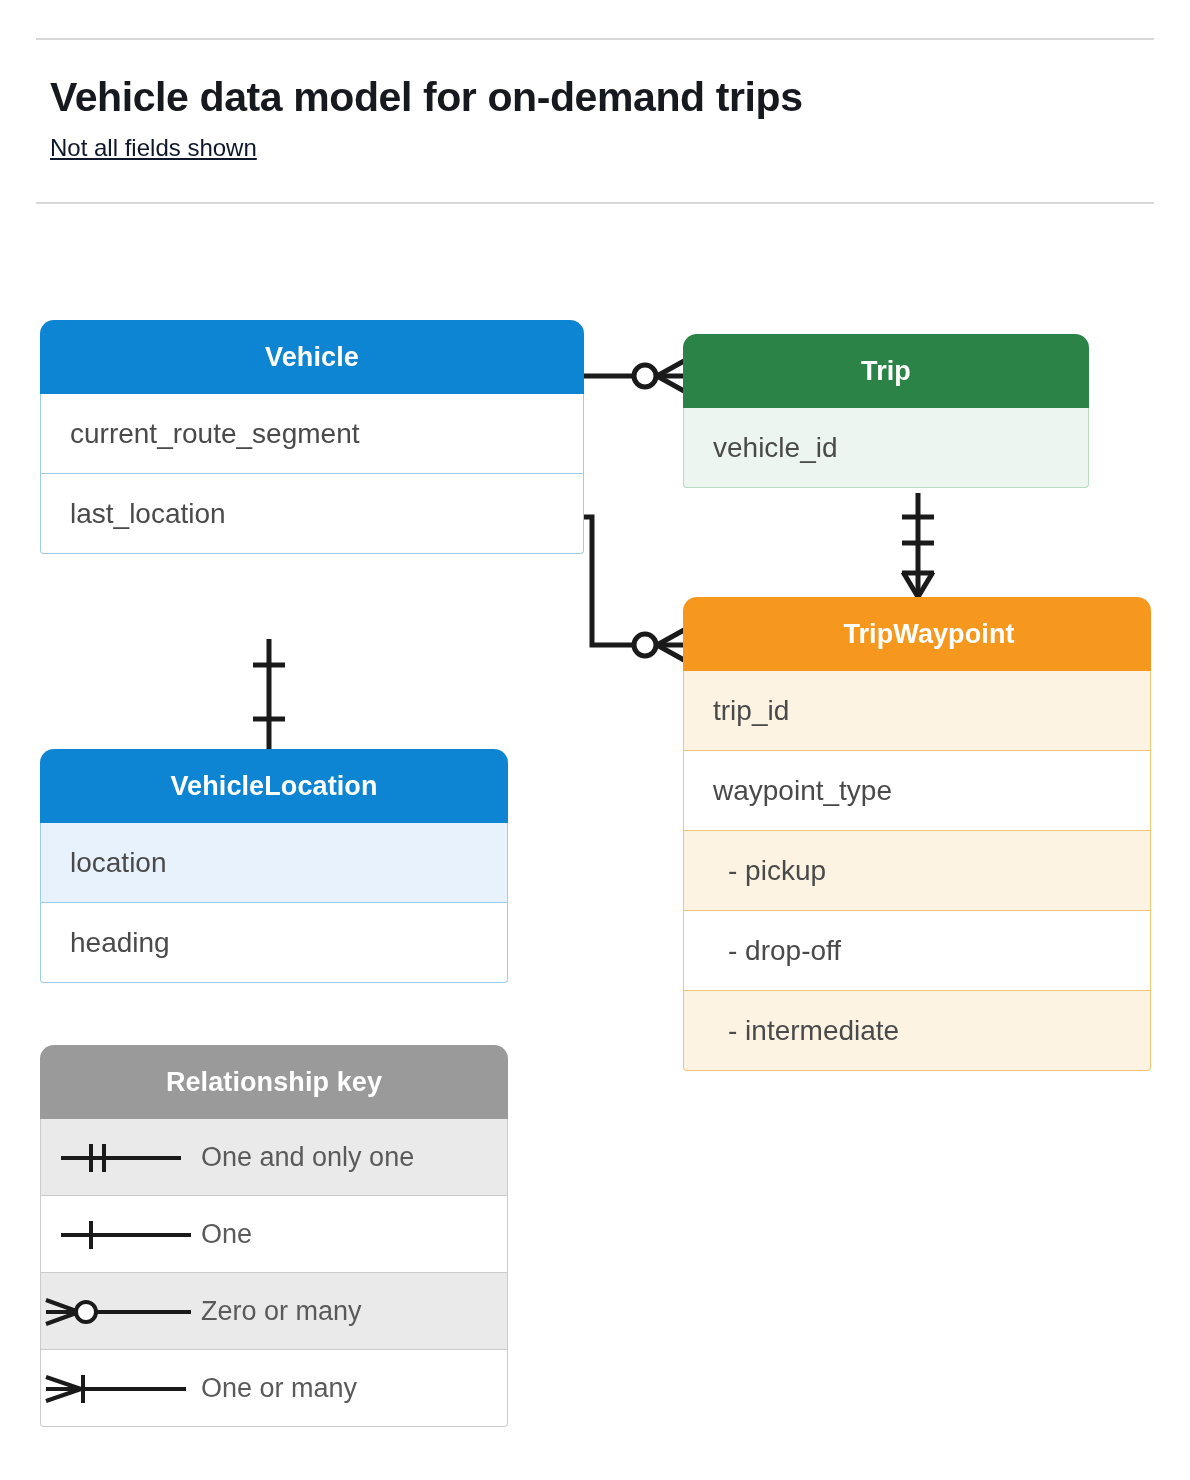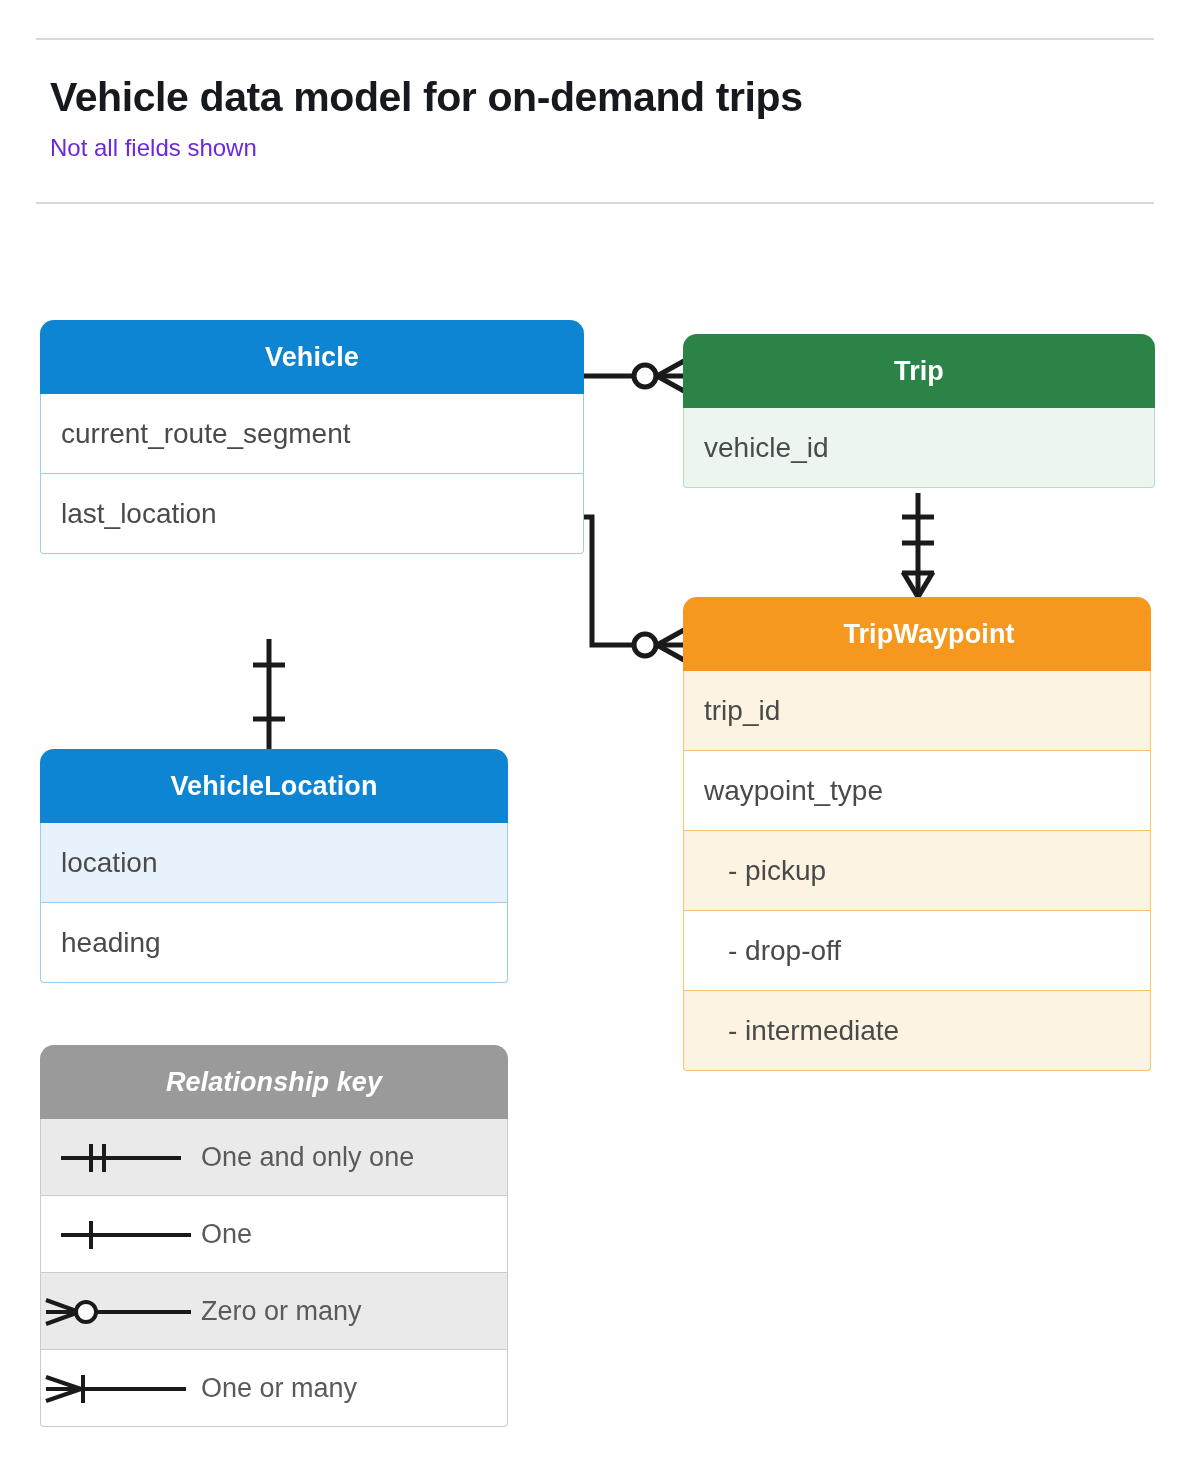"Not all fields shown" #subtitle { color: #6d28d9 -> #0f172a; text-decoration: none -> underline }
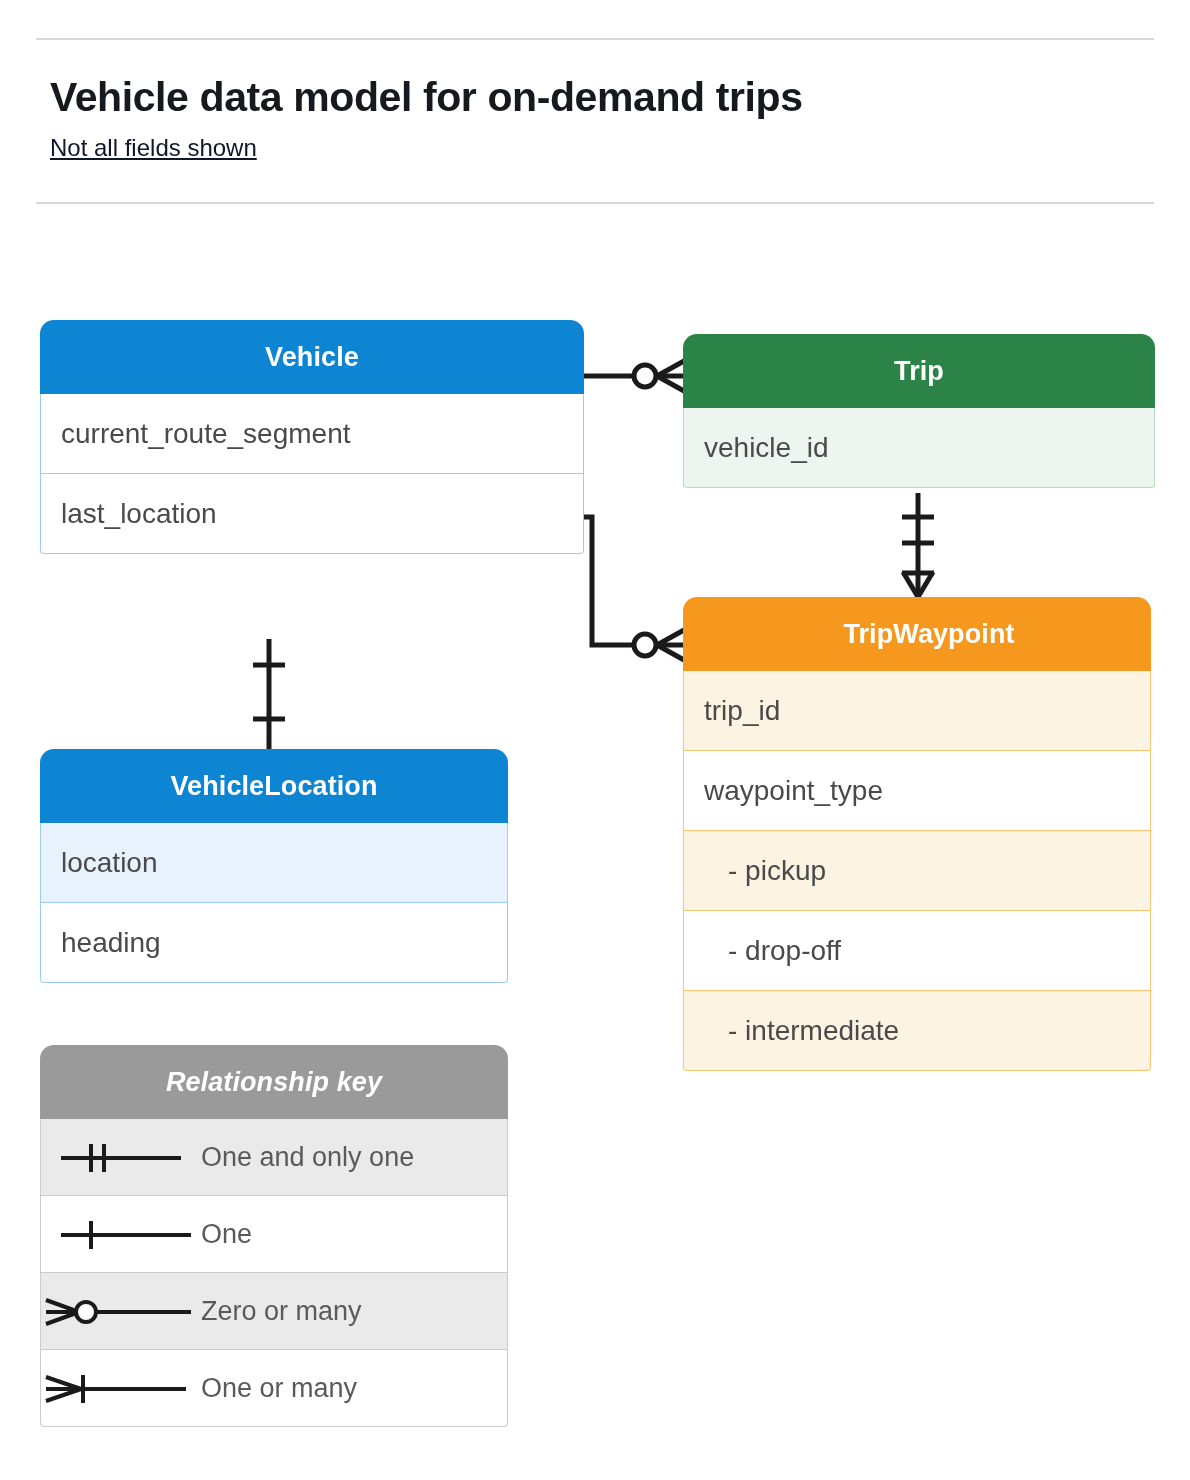"Trip" div.entity { width: 472px -> 406px }
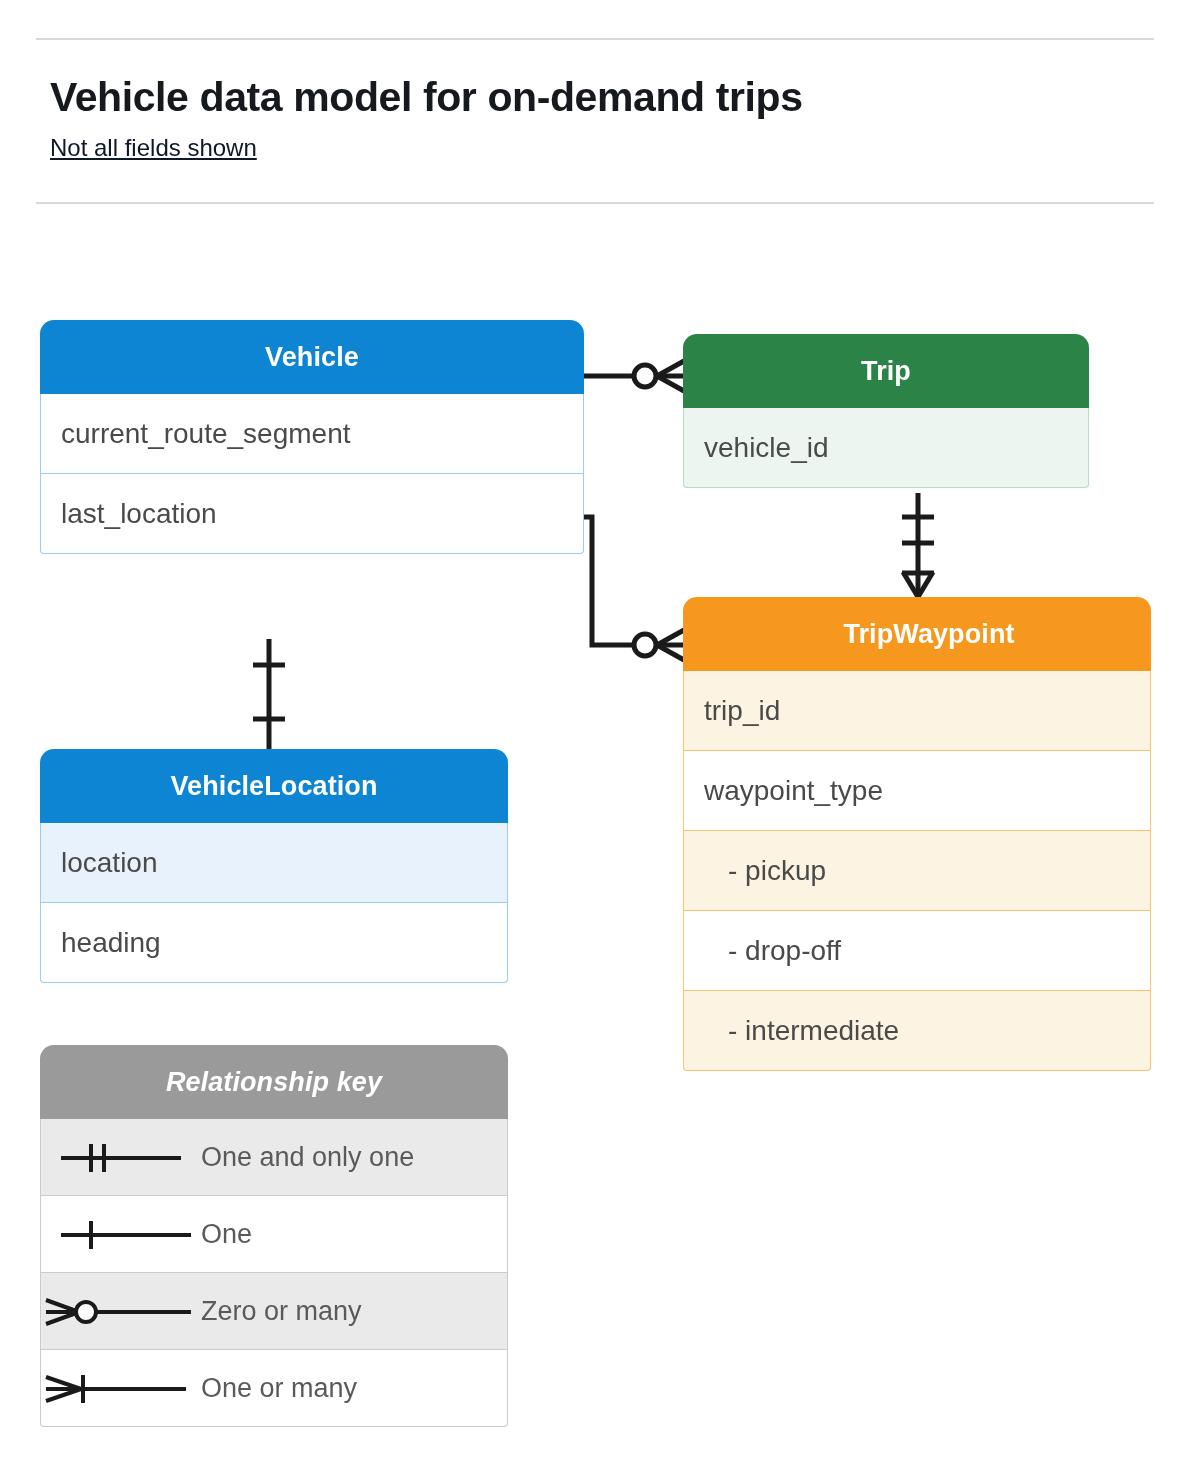"current_route_segment" .entity .e-row { padding-left: 20px -> 29px }
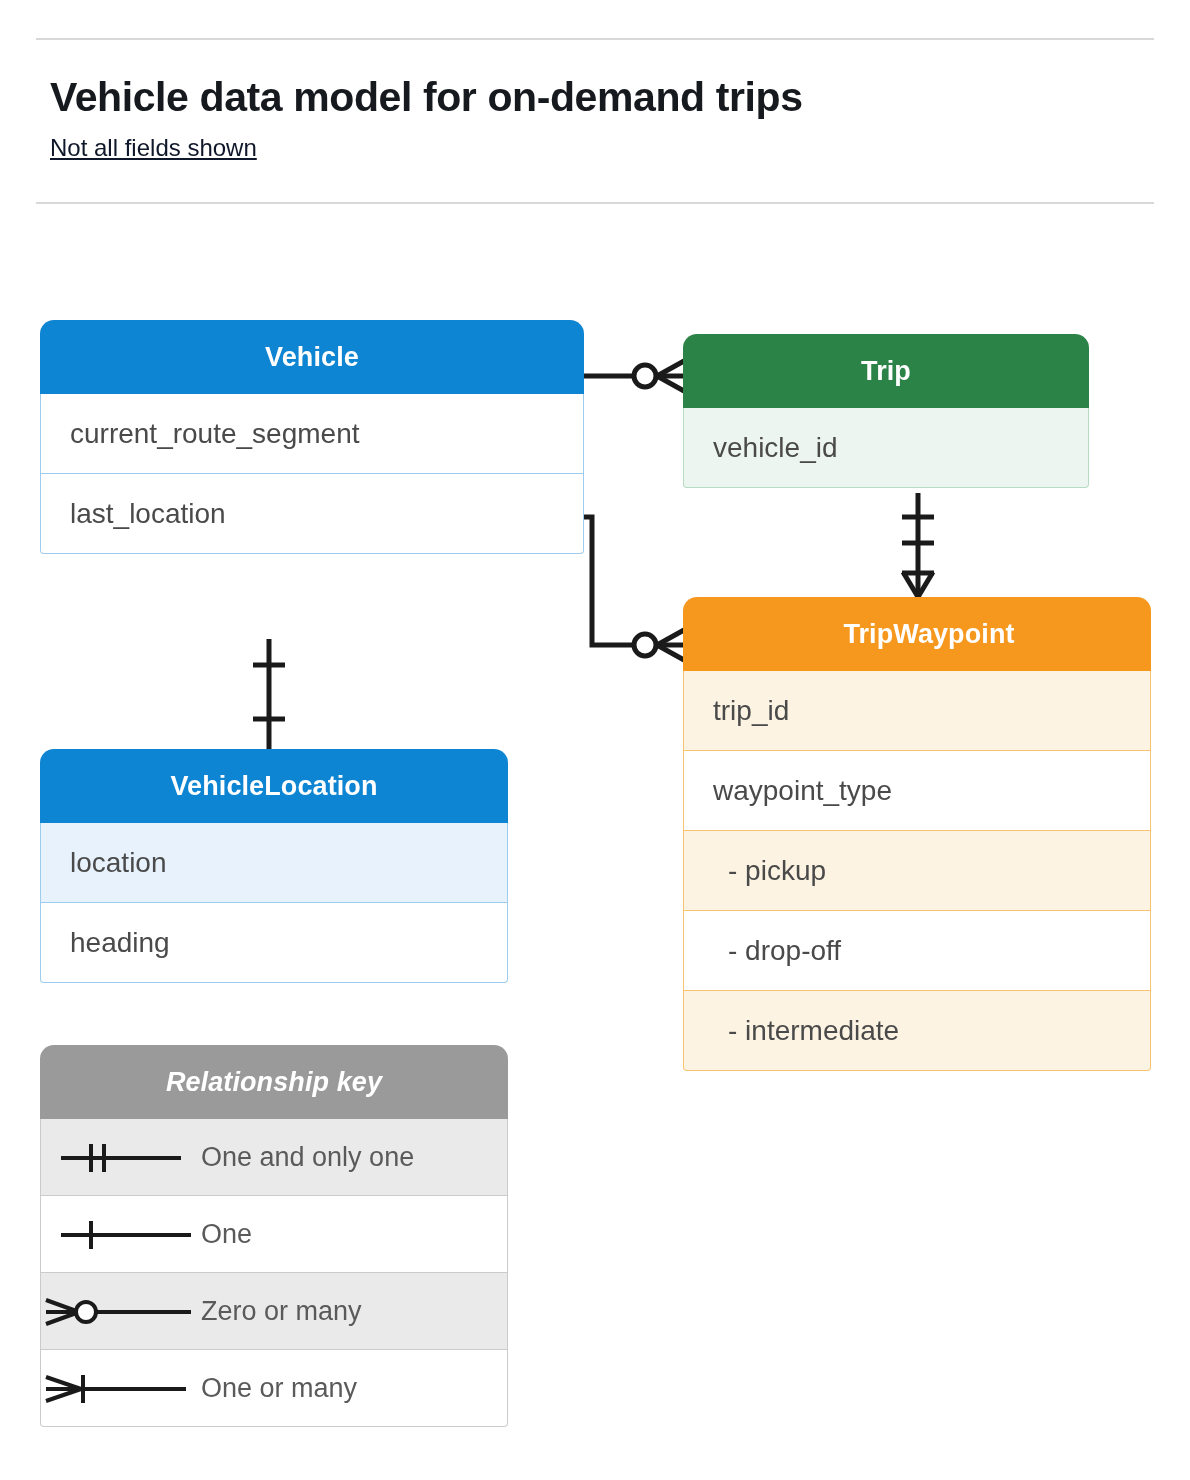"Relationship key" .t-gray .e-head { font-style: italic -> none }
